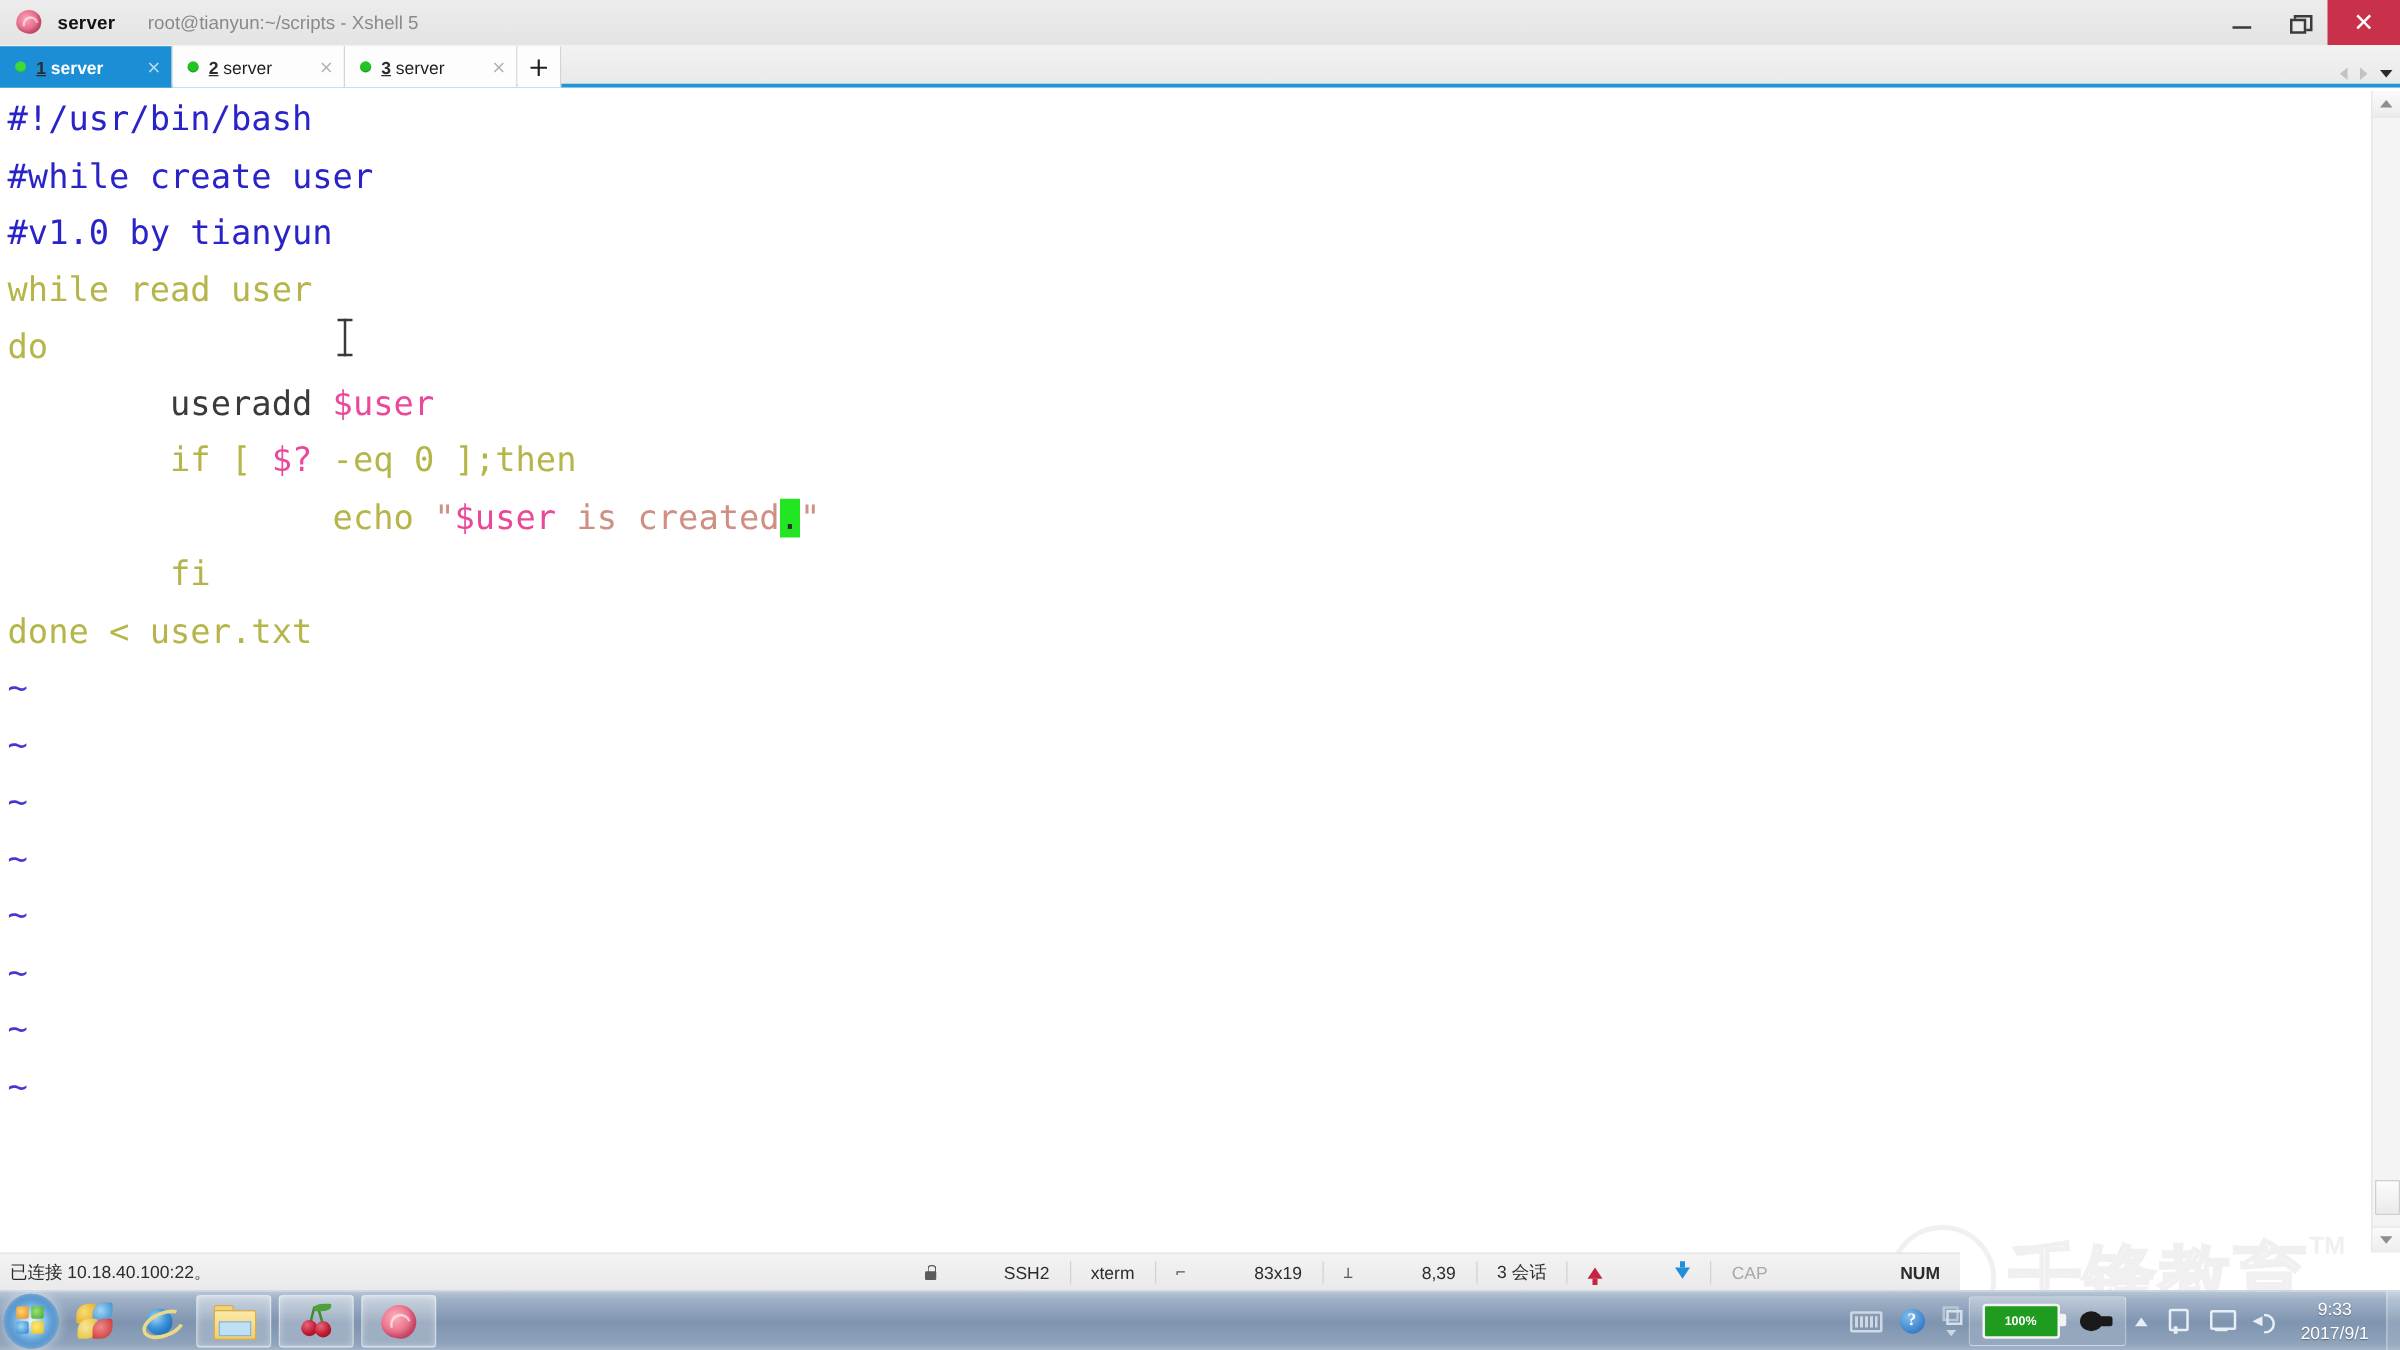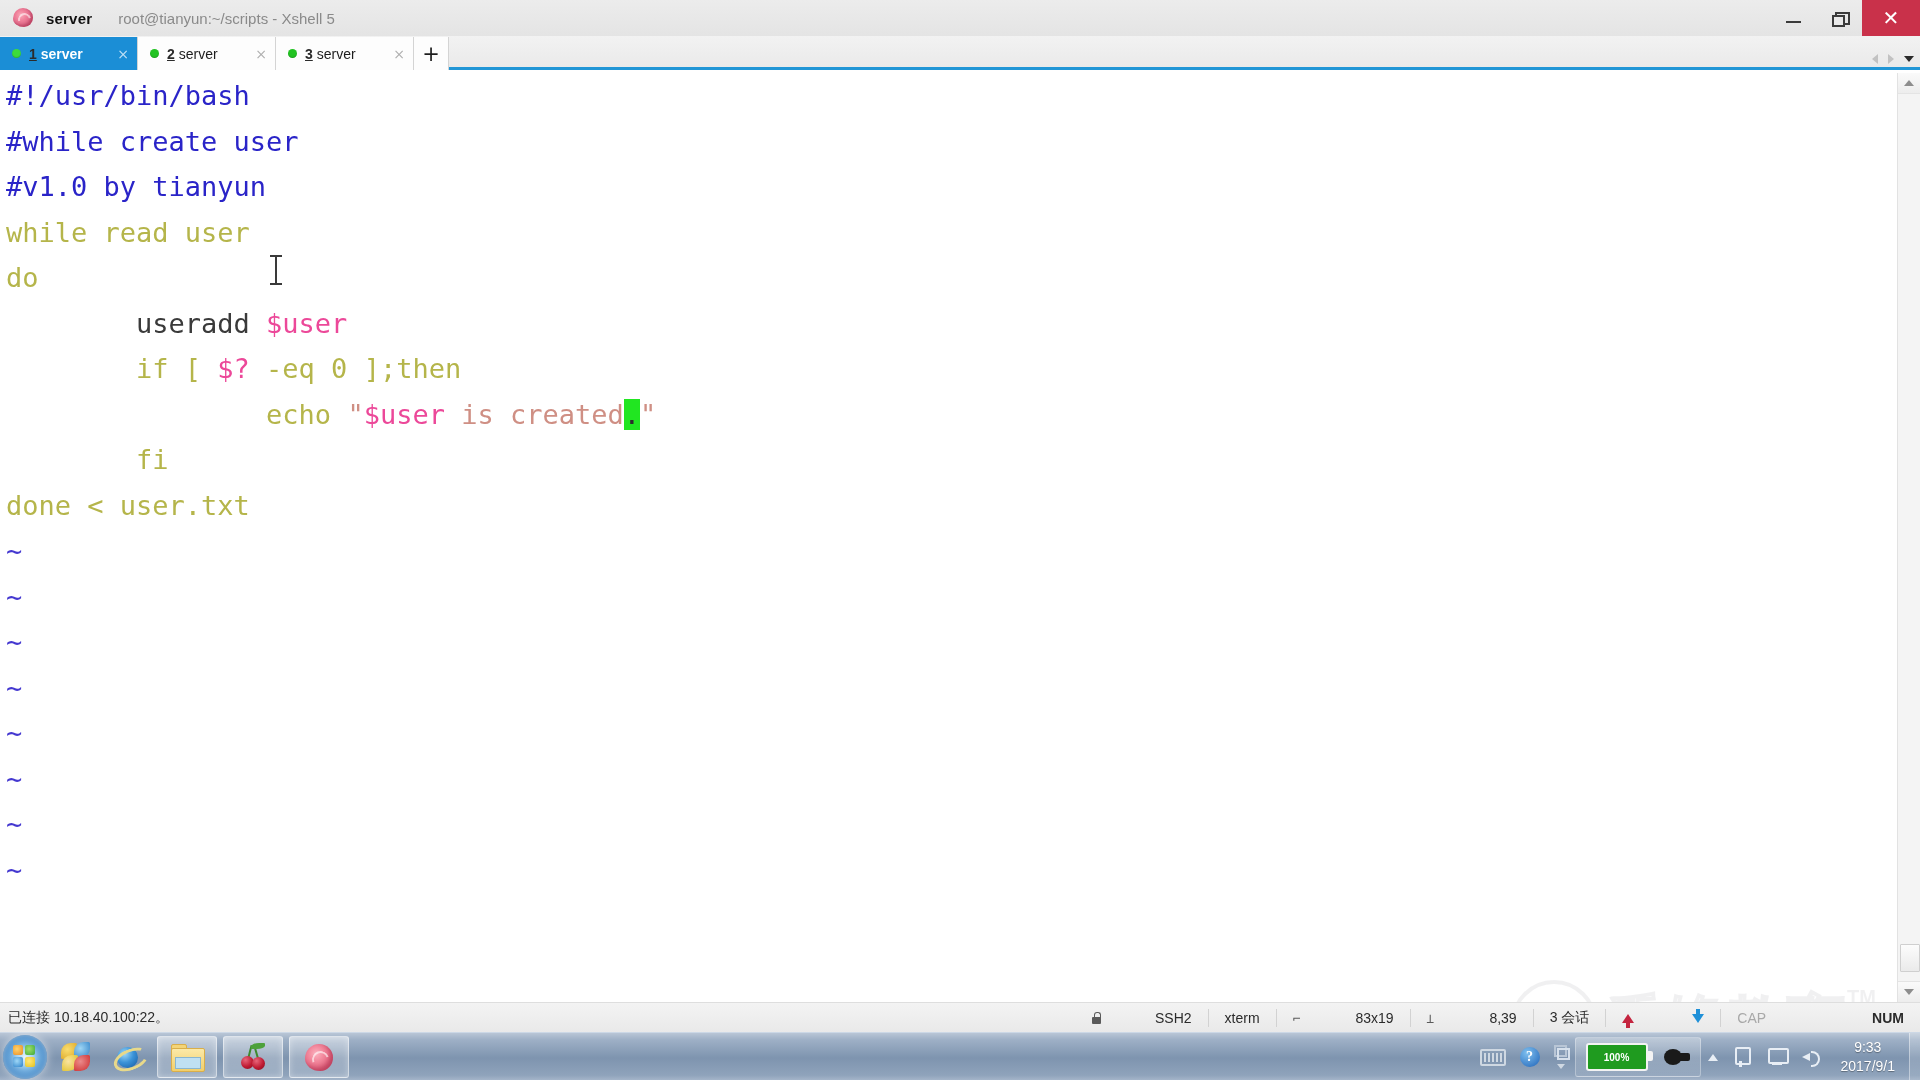"已连接 10.18.40.100:22。" .statusbar { width: 1920px -> 1568px }
